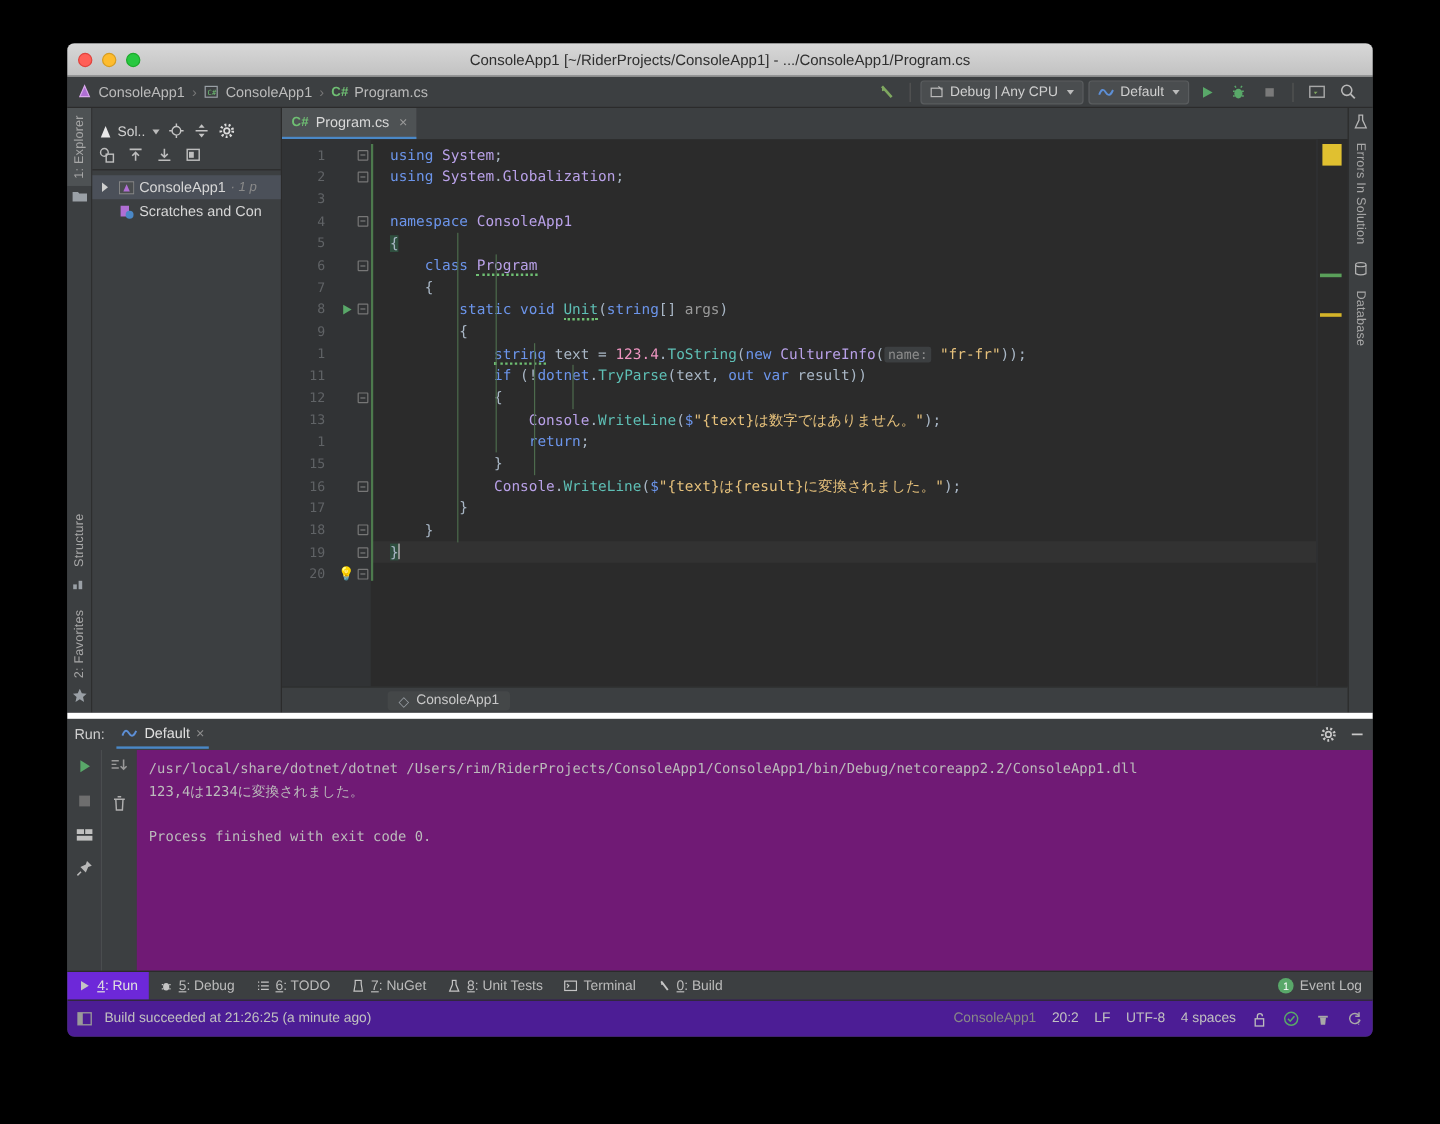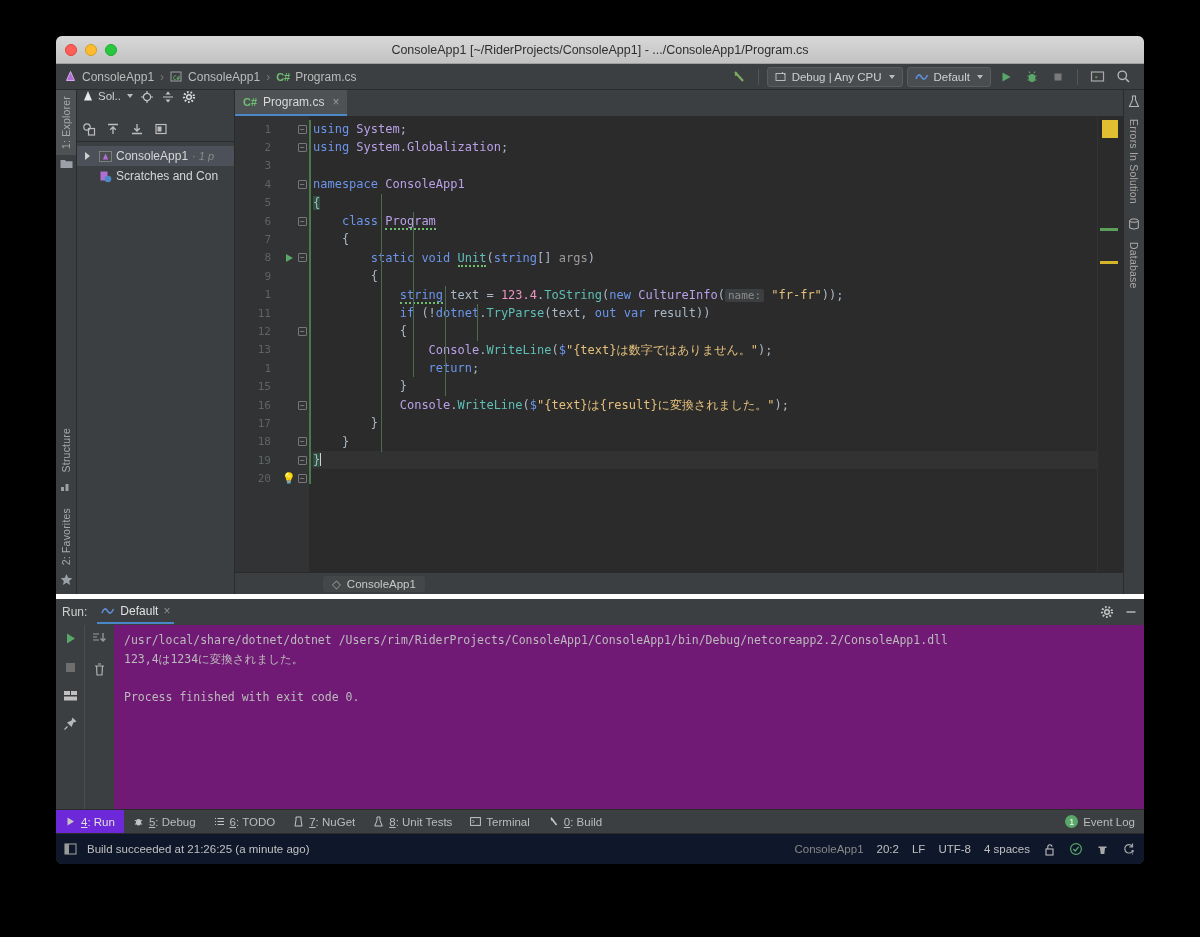"Sol.." .sp-row1 { align-items: flex-start -> flex-end }
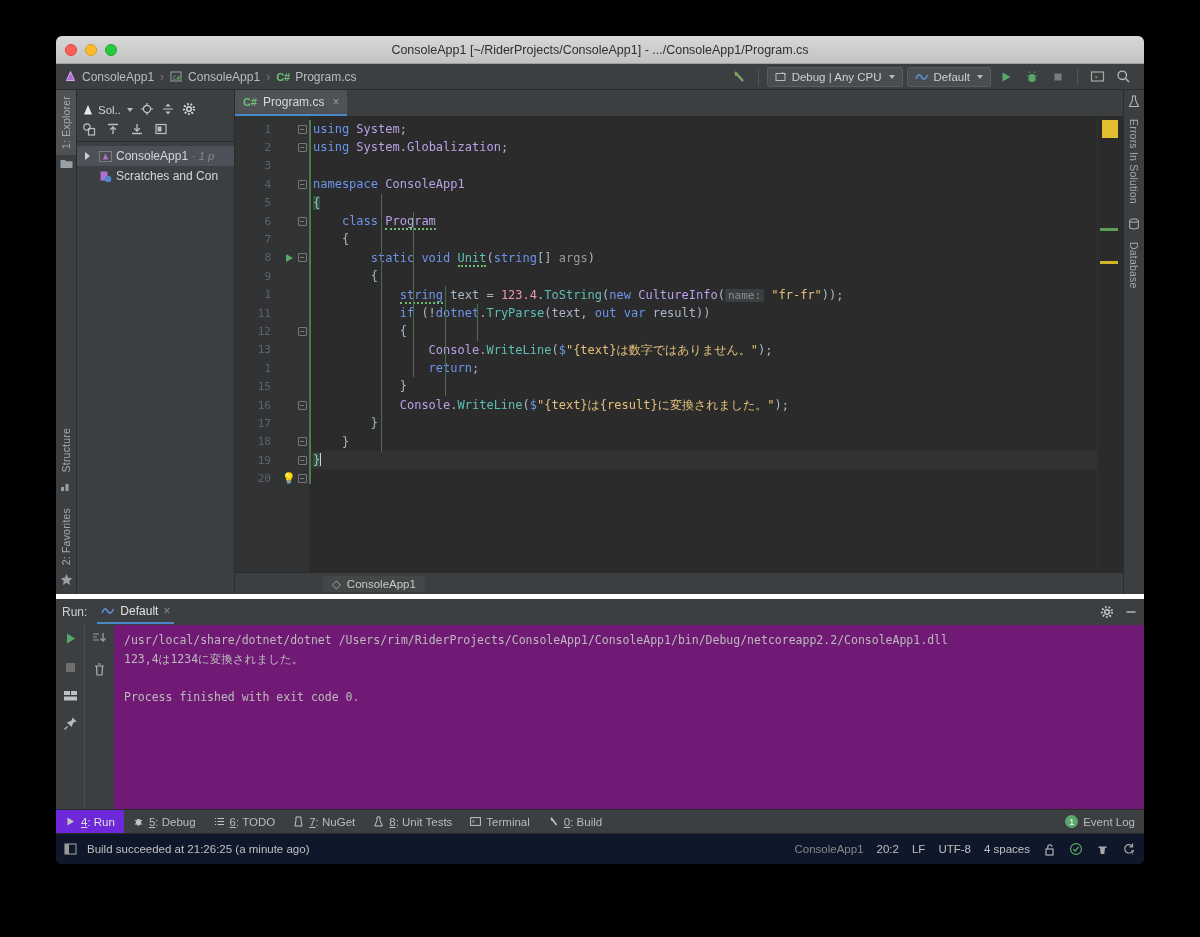"using System;" .cline { padding-left: 4px -> 16px }
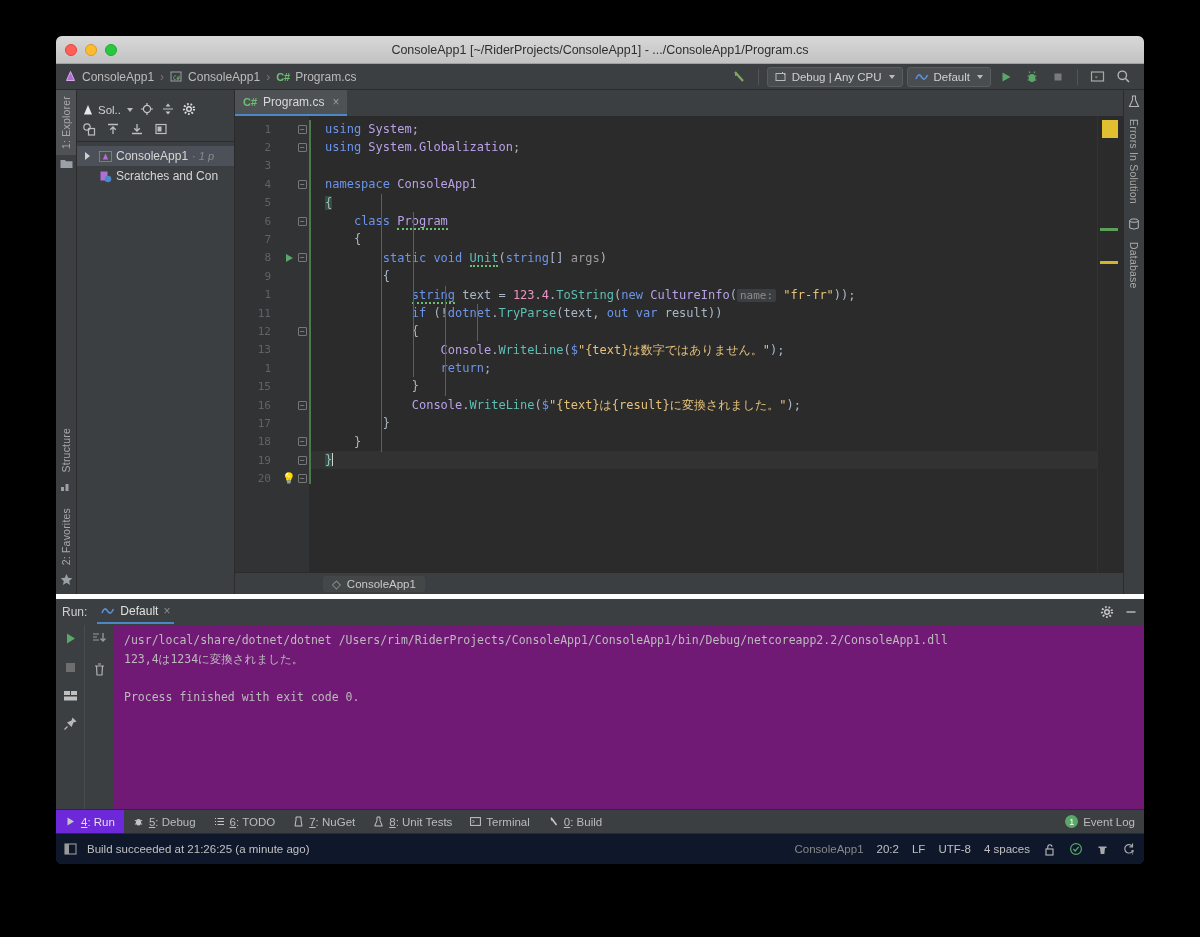"Build succeeded at 21:26:25 (a" .statusbar { background: #0f172a -> #4c1d95 }
